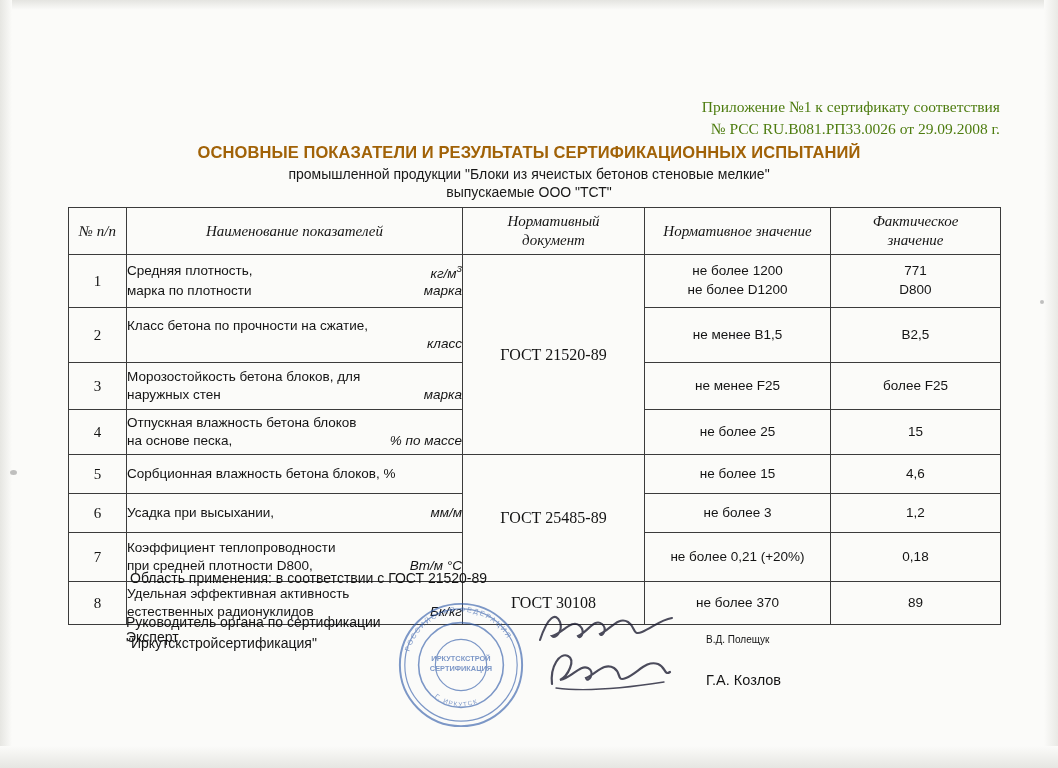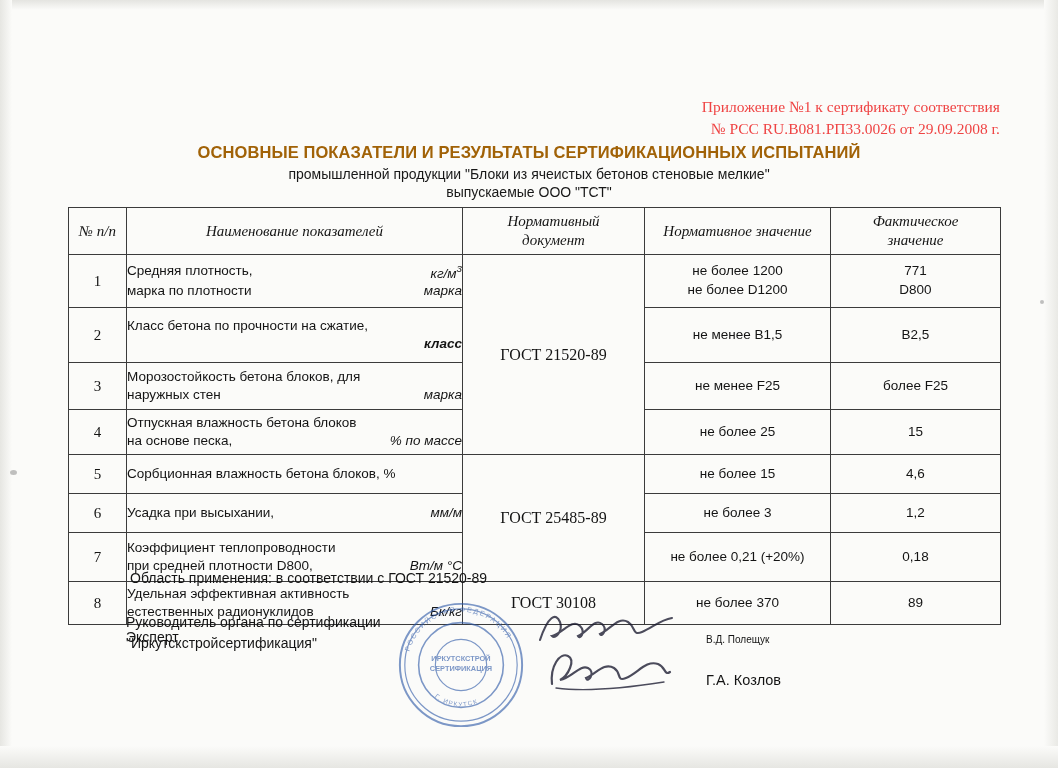"Приложение №1 к сертификату соответствия" .header-right { color: #ef4444 -> #4d7c0f }
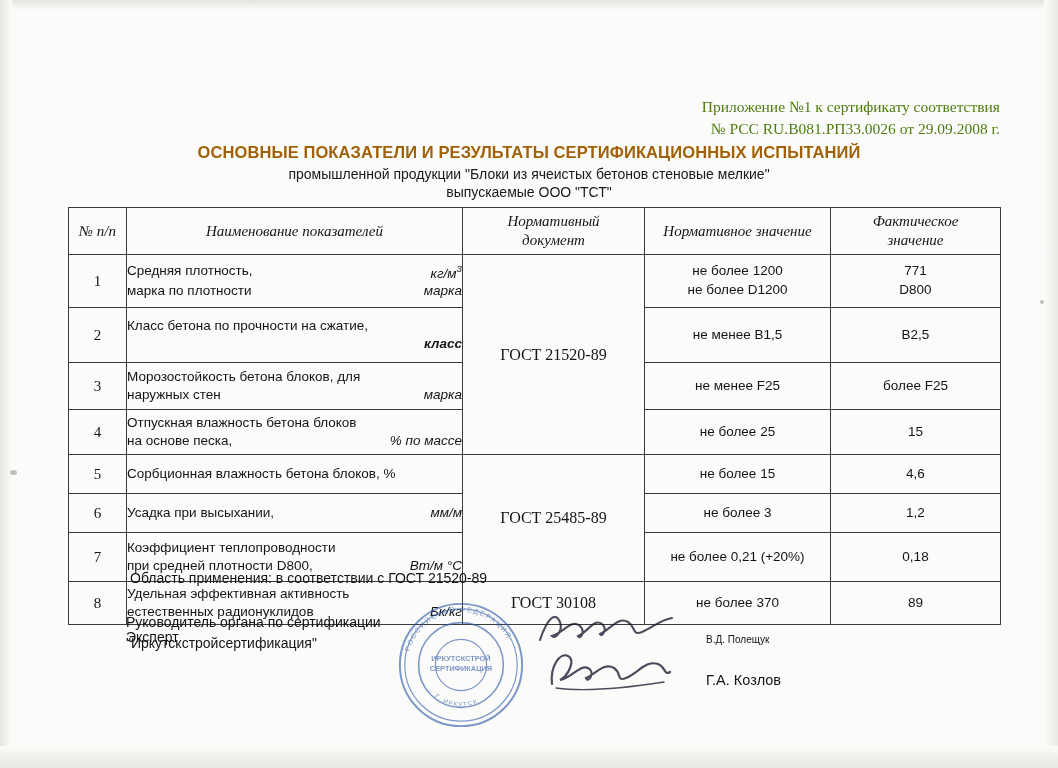"класс" div.line2 { font-weight: bold -> none }
